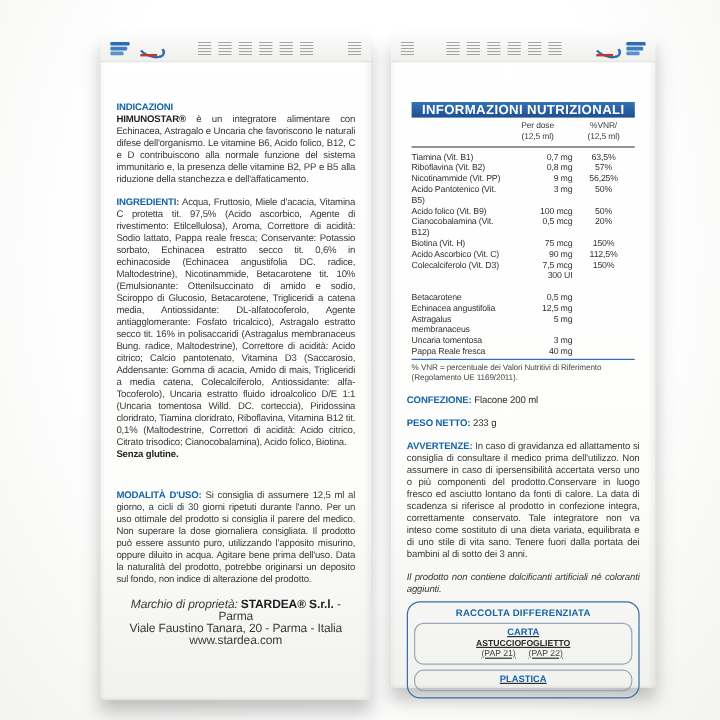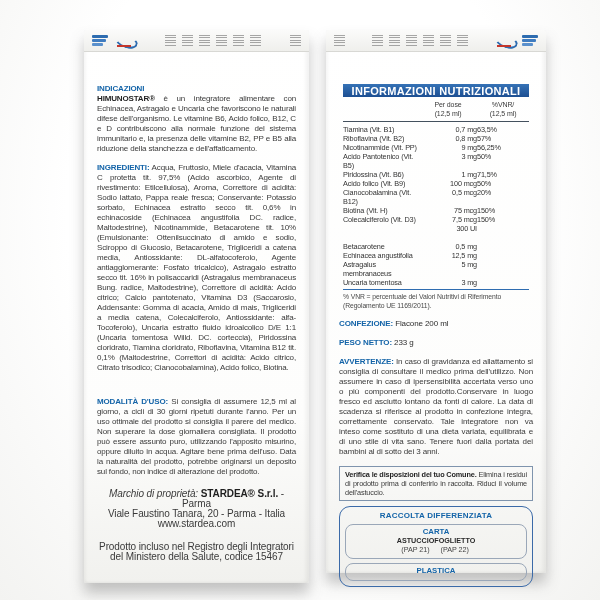"INDICAZIONI" .face { margin-top: 16px -> none; padding: 16px 13px 10px 13px -> 33px 13px 10px 13px }
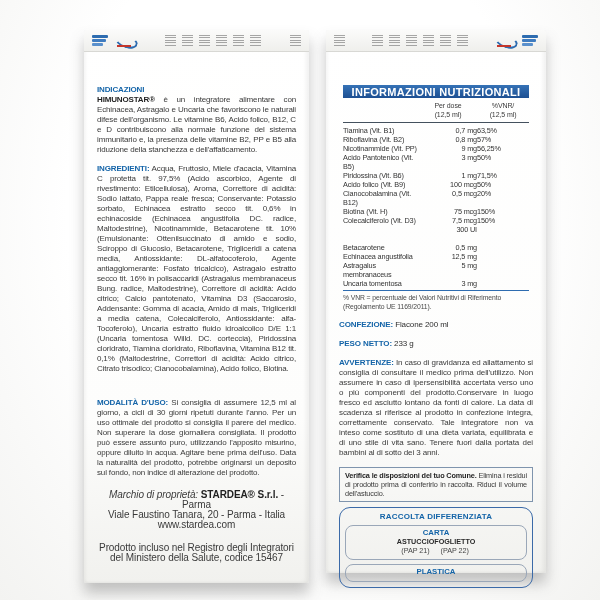"63,5%" .nut-row .rv { text-align: left -> center }
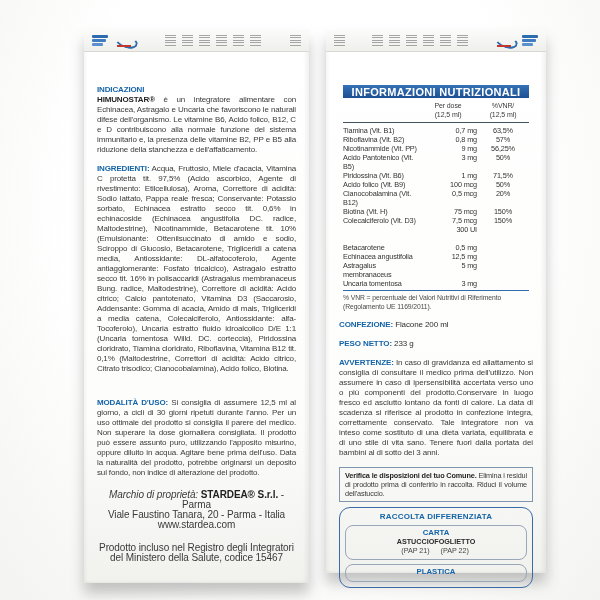"Piridossina (Vit. B6)" div.nut-row { html: <div> <div>Piridossina (Vit. B6)</div> <div>1 mg</div> <div>71,5%</div> </div> -> none }
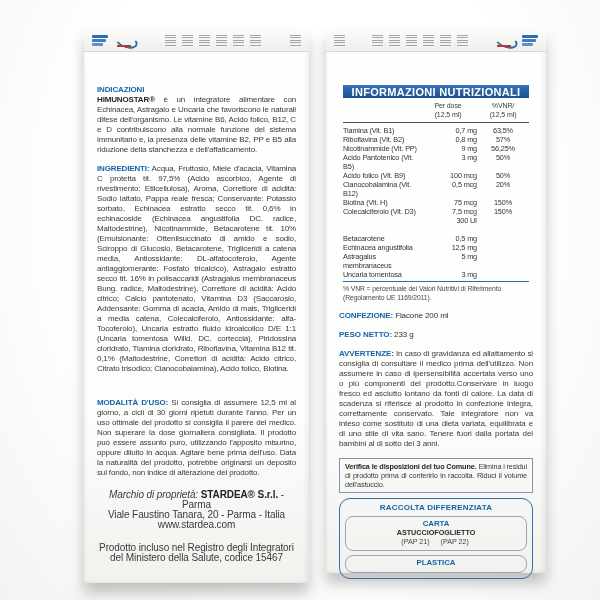"Acido Ascorbico (Vit. C)" div.nut-row { html: none -> <div> <div>Acido Ascorbico (Vit. C)</div> <div>90 mg</div> <div>112,5%</div> </div> }
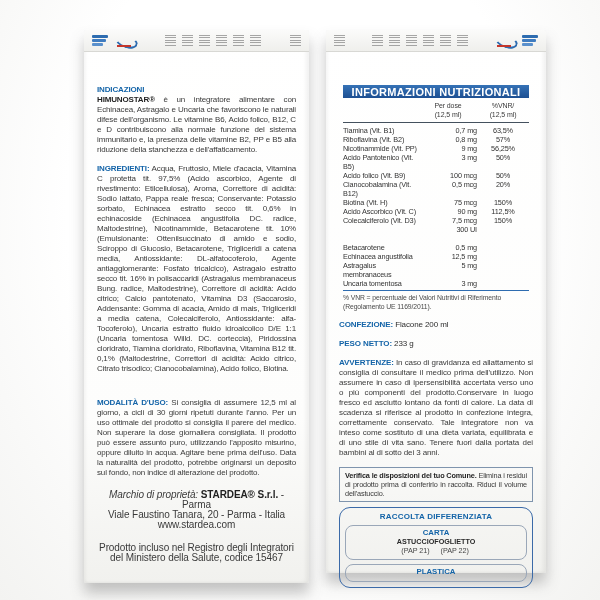"Pappa Reale fresca" div.nut-row { html: none -> <div> <div>Pappa Reale fresca</div> <div>40 mg</div> <div></div> </div> }
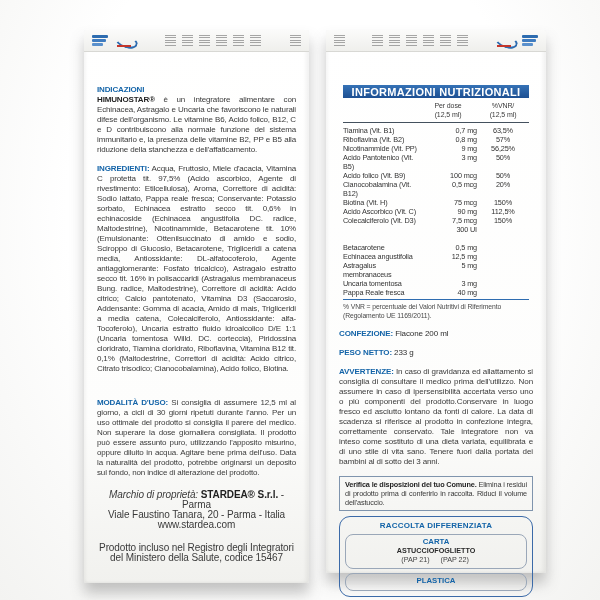"Senza glutine." p.para { html: none -> <p>Senza glutine.</p> }
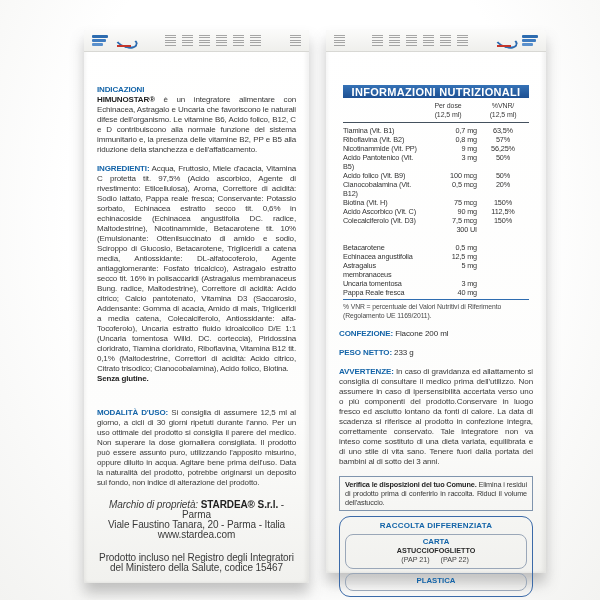"Il prodotto non contiene dolcificanti" div.italic-note { html: none -> <div>Il prodotto non contiene dolcificanti artificiali né coloranti aggiunti.</div> }
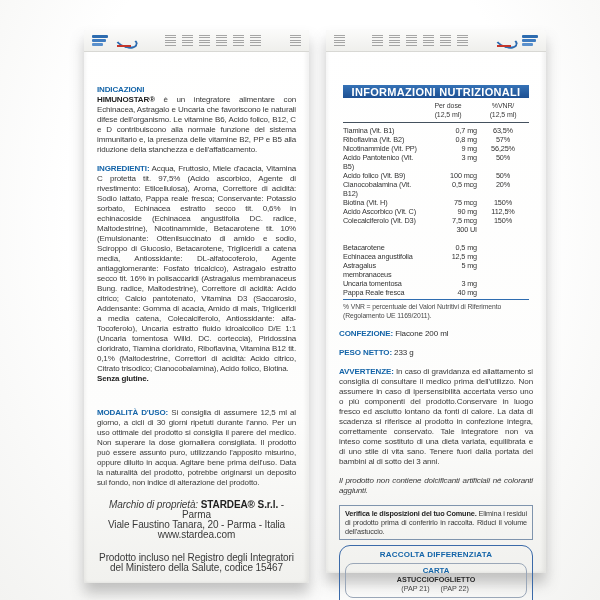"Verifica le disposizioni del tuo" div.notice-box { html: <div> <span>Verifica le disposizioni del tuo Comune.</span><span> Elimina i residui di prodotto prima di conferirlo in raccolta. Riduci il volume dell'astuccio.</span> </div> -> none }
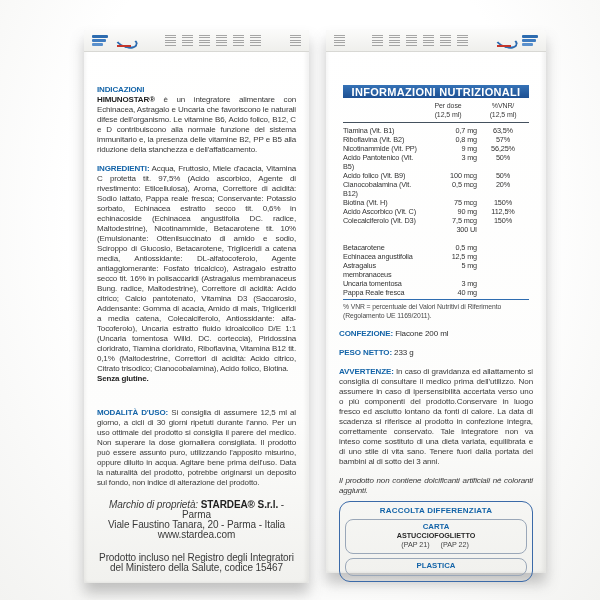"CARTA" .rd-sub { text-decoration: none -> underline }
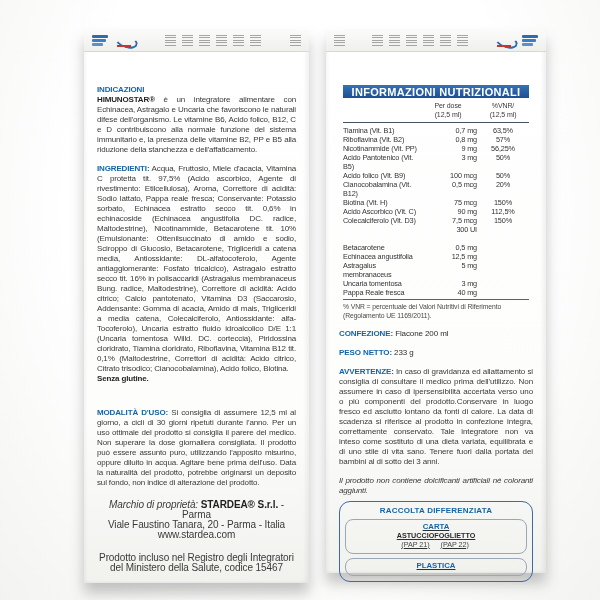"Prodotto incluso nel Registro degli" div.center-block { html: <div>Prodotto incluso nel Registro degli Integratori del Ministero della Salute, codice 15467</div> -> none }
